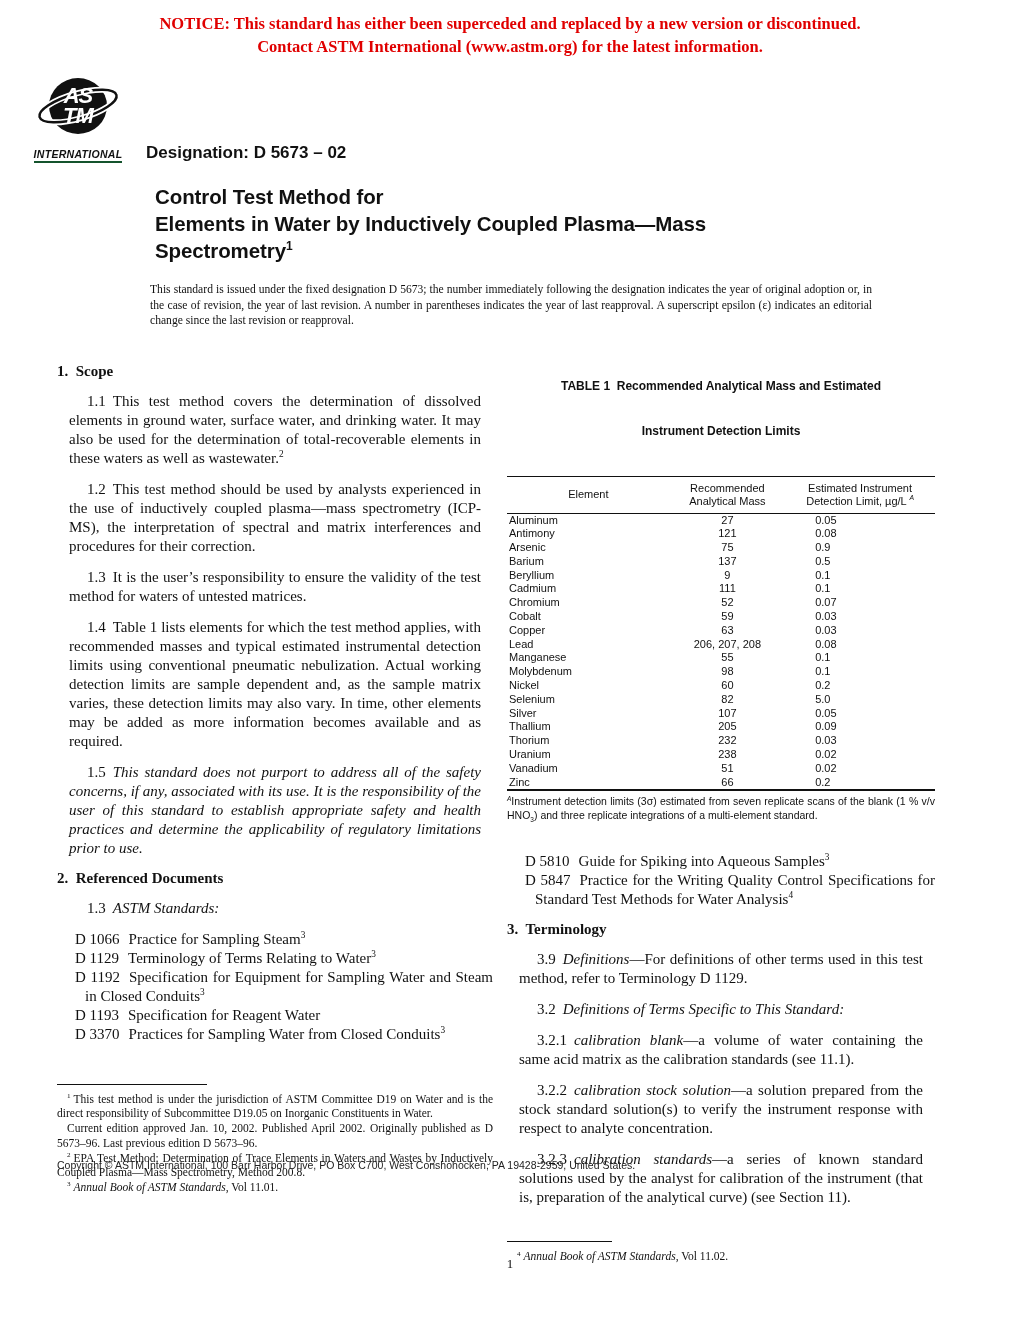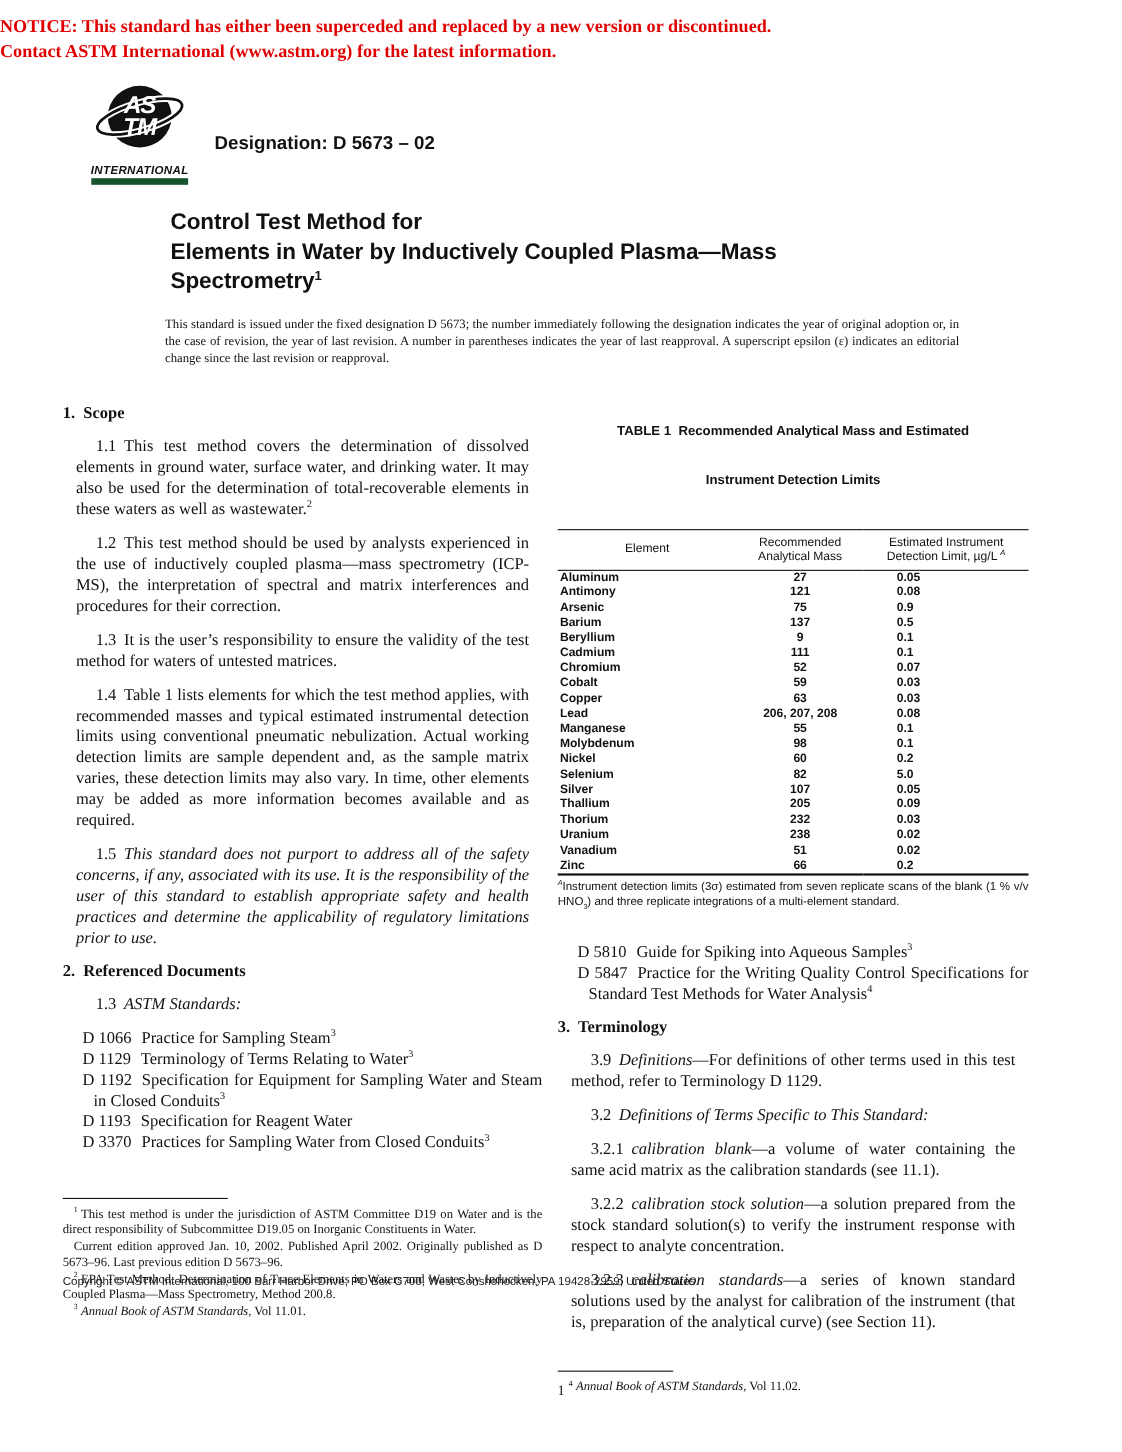"NOTICE: This standard has either" .notice { text-align: none -> center }
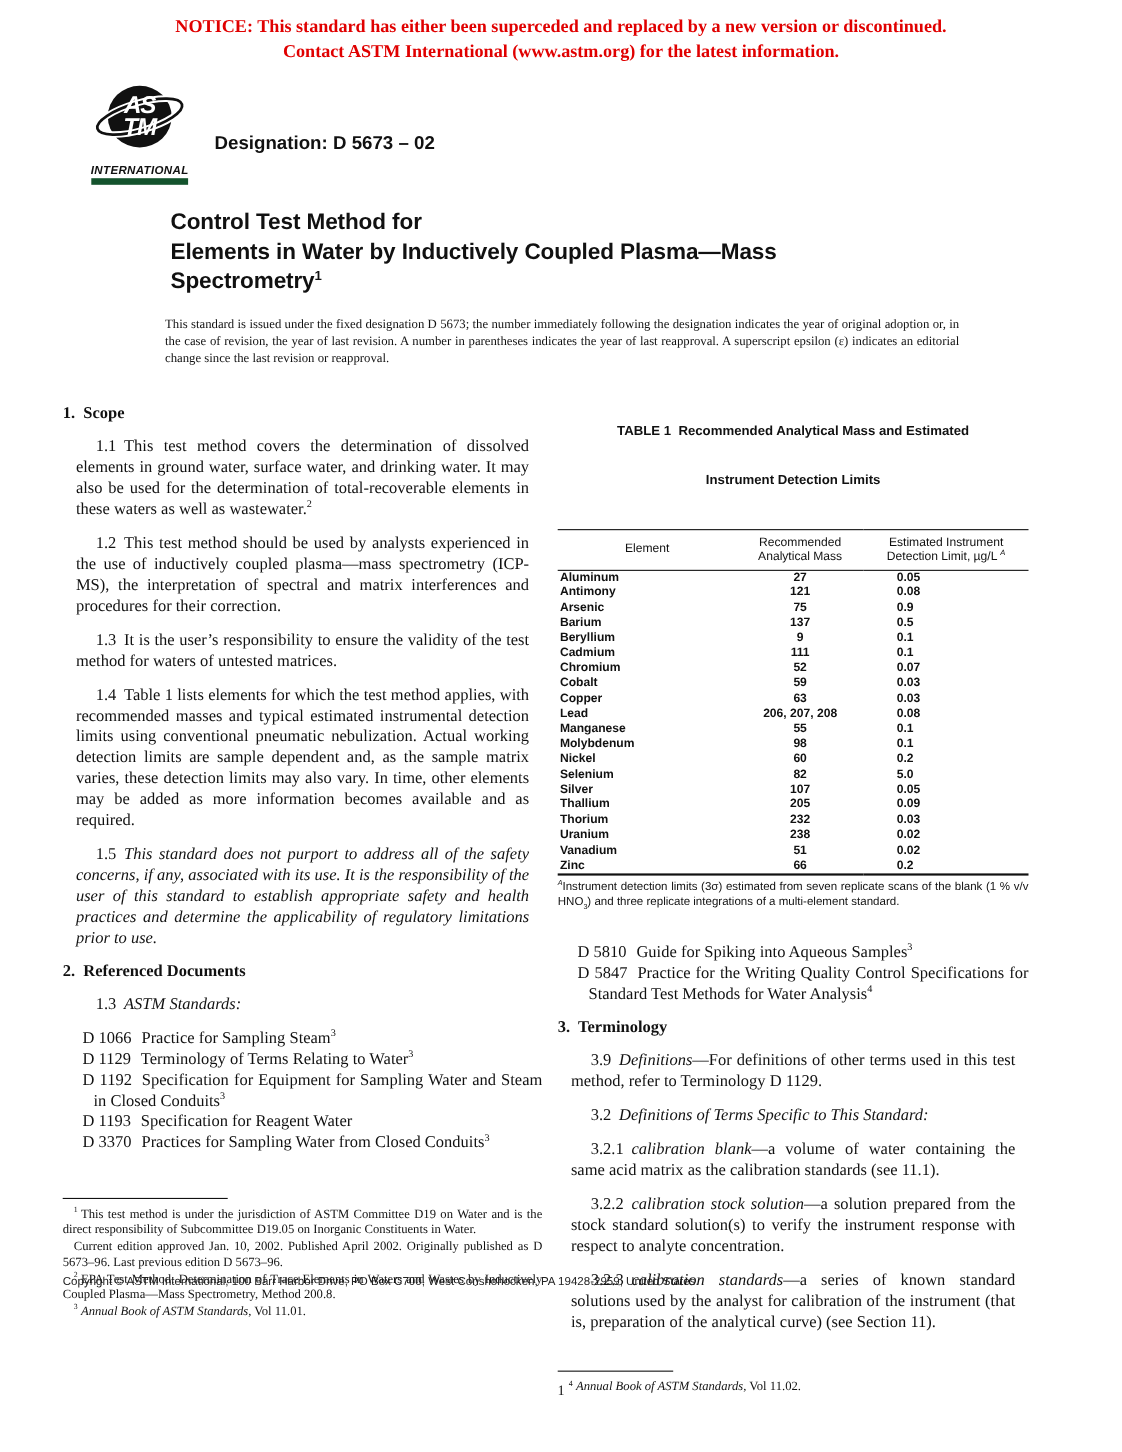"AS" .header { align-items: center -> flex-end; padding-left: 79px -> 30px }
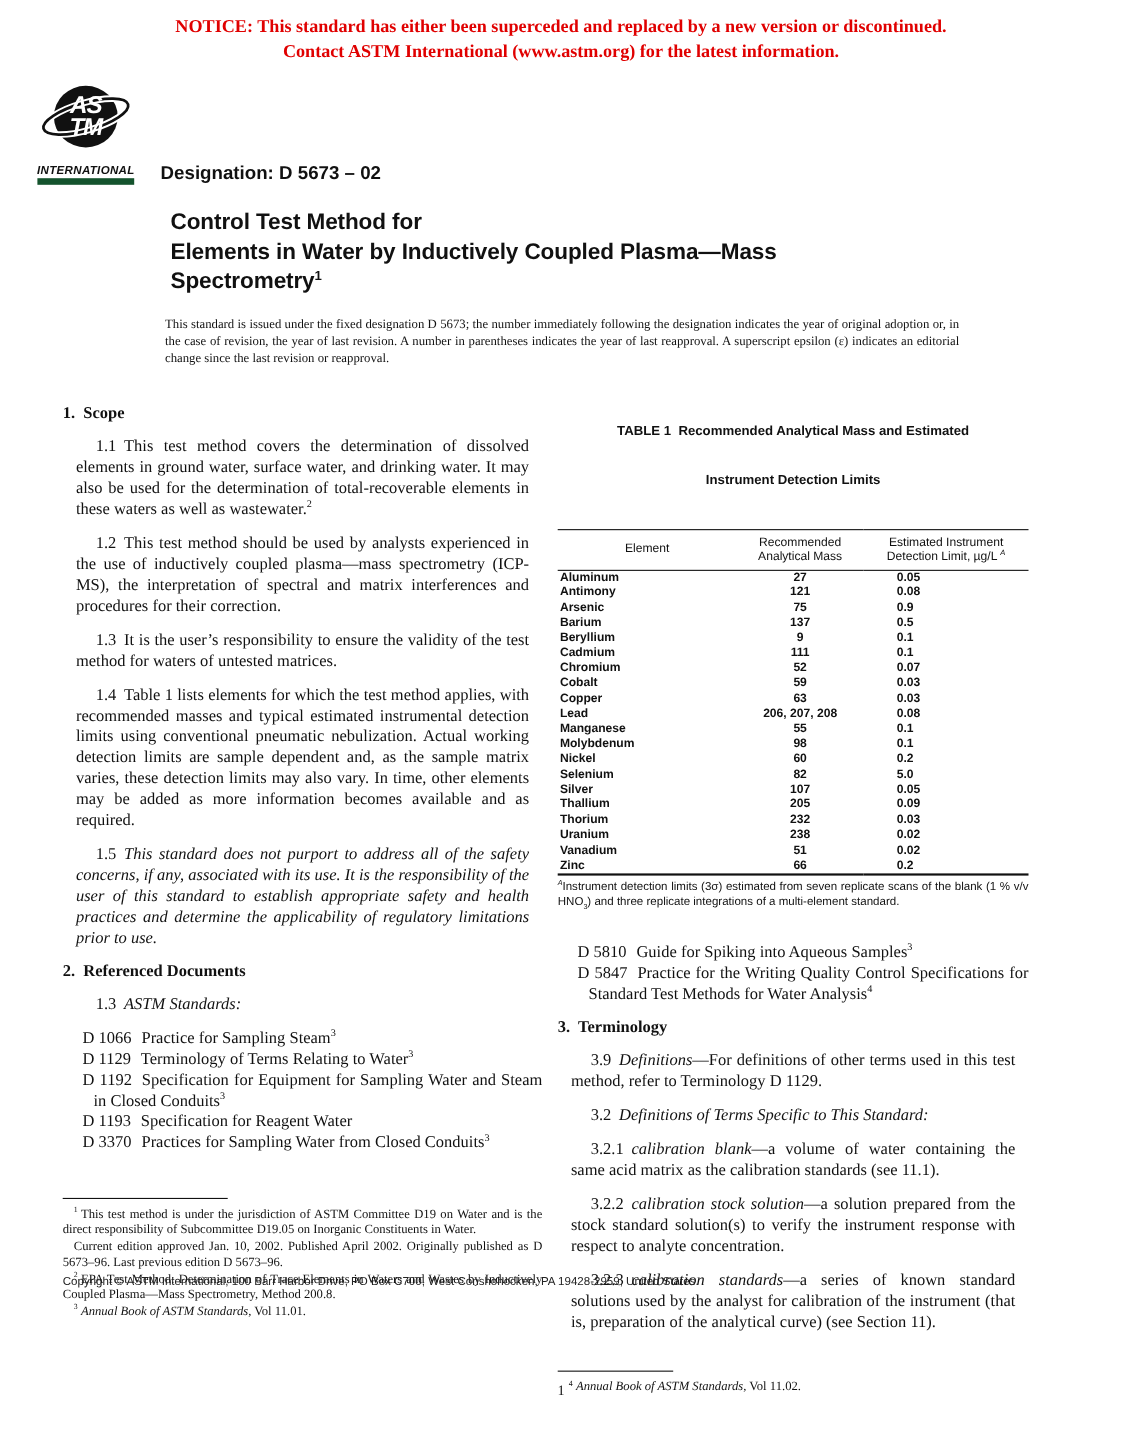"INTERNATIONAL" .logo-intl { border-bottom: 6px solid #14532d -> 2px solid #14532d }
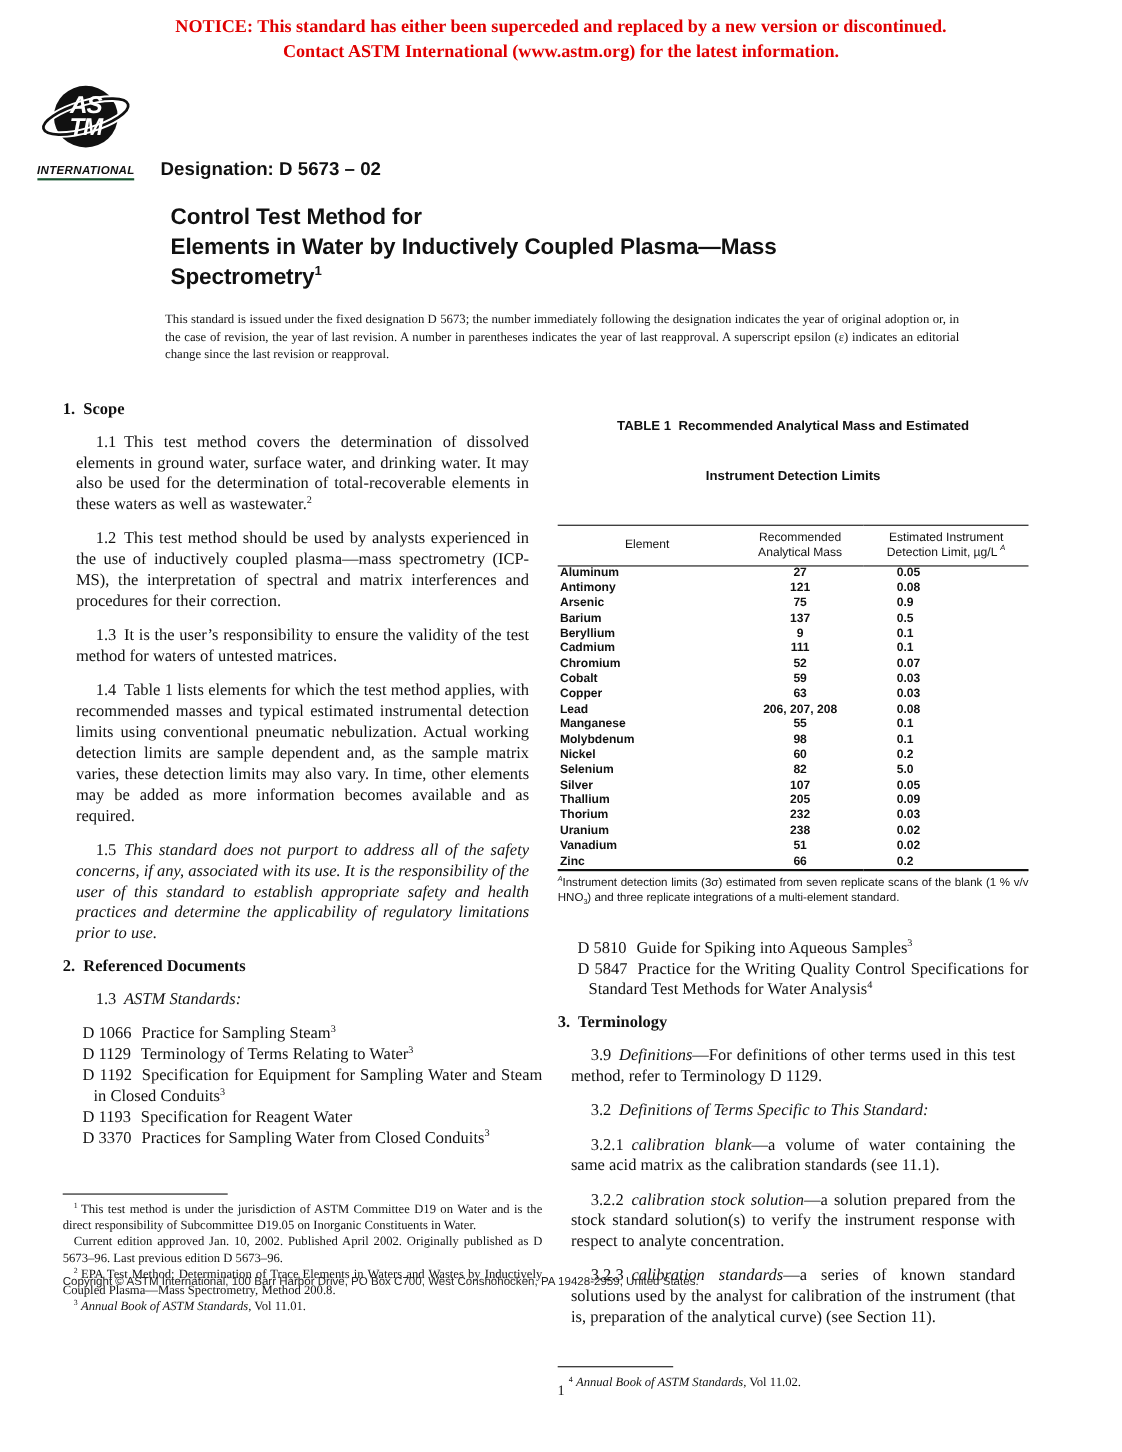"Aluminum" tbody { font-weight: bold -> none }
